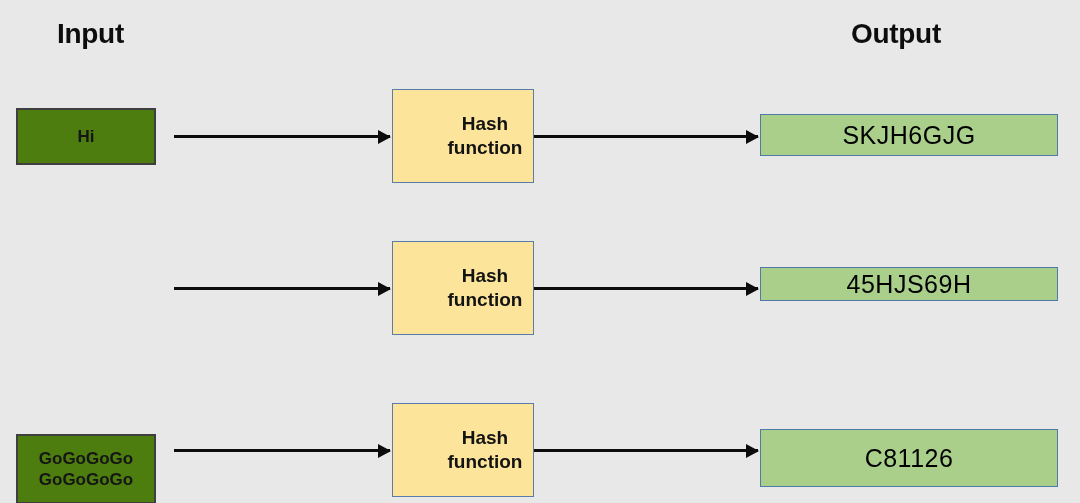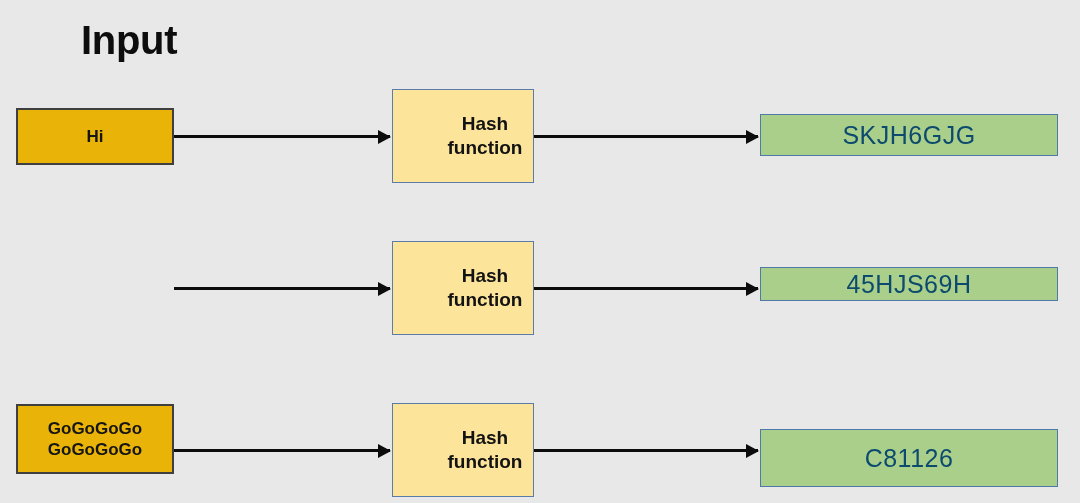"Input" .col-header { font-size: 40px -> 28px; margin-left: 24px -> none }
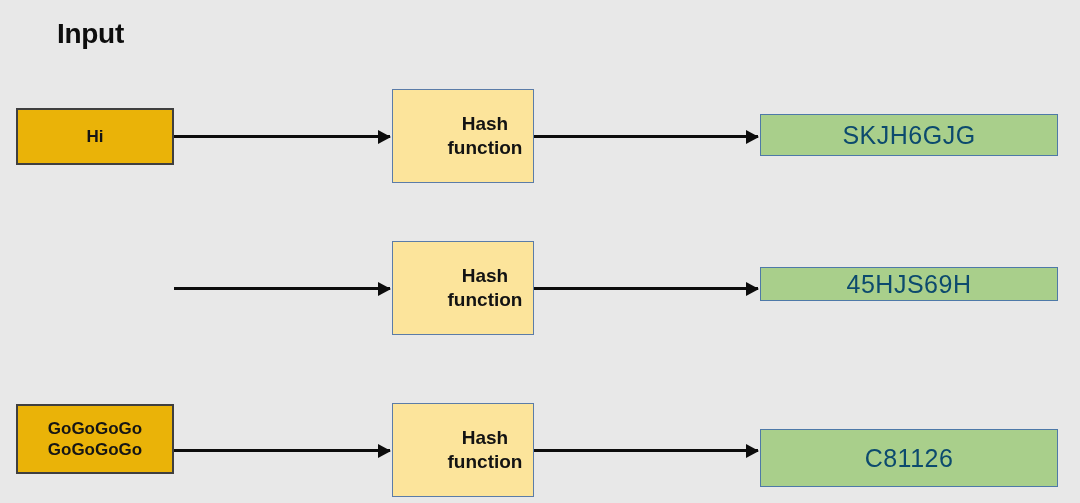"Output" div.col-header { html: none -> <div>Output</div> }
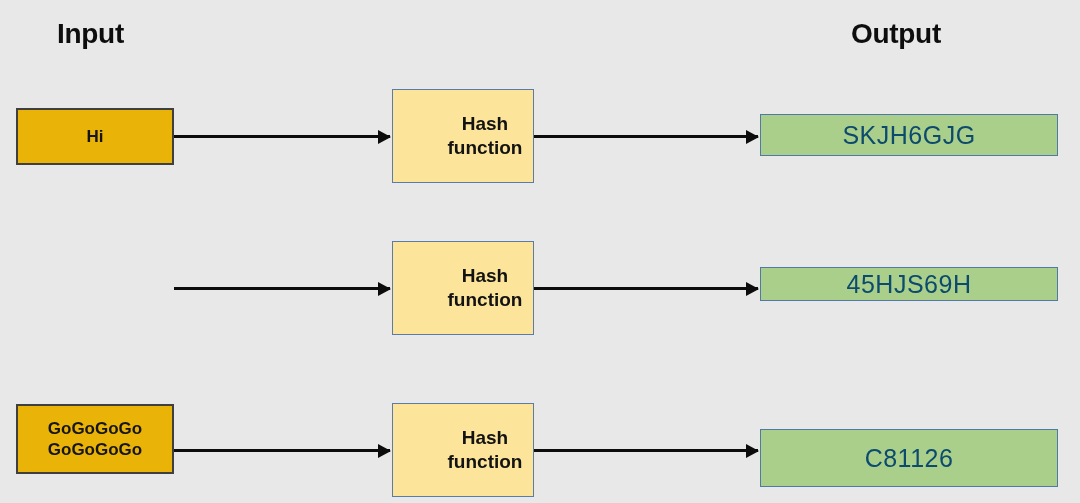"Hi" .input-box { background: #eab308 -> #4d7c0f; width: 158px -> 140px }
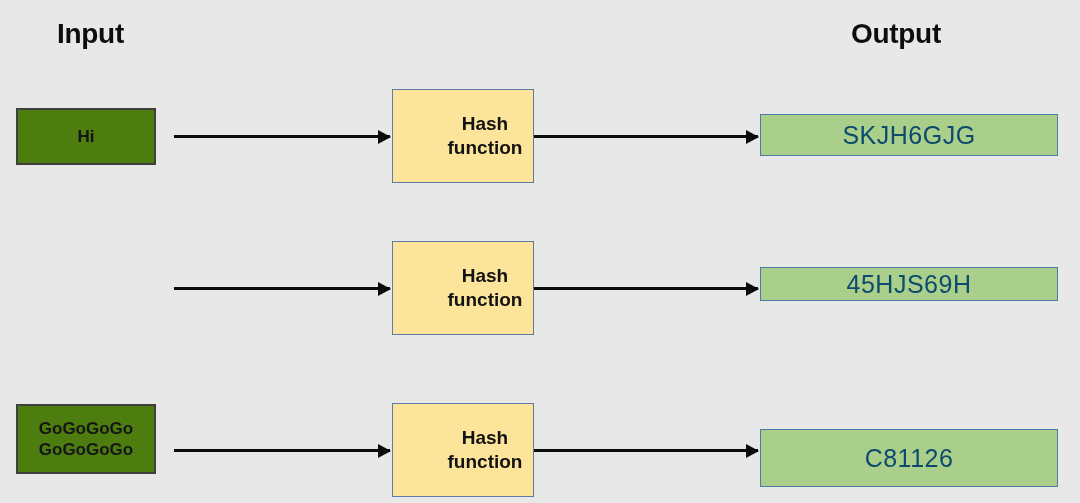"SKJH6GJG" .output-box { color: #0c4a6e -> #000000 }
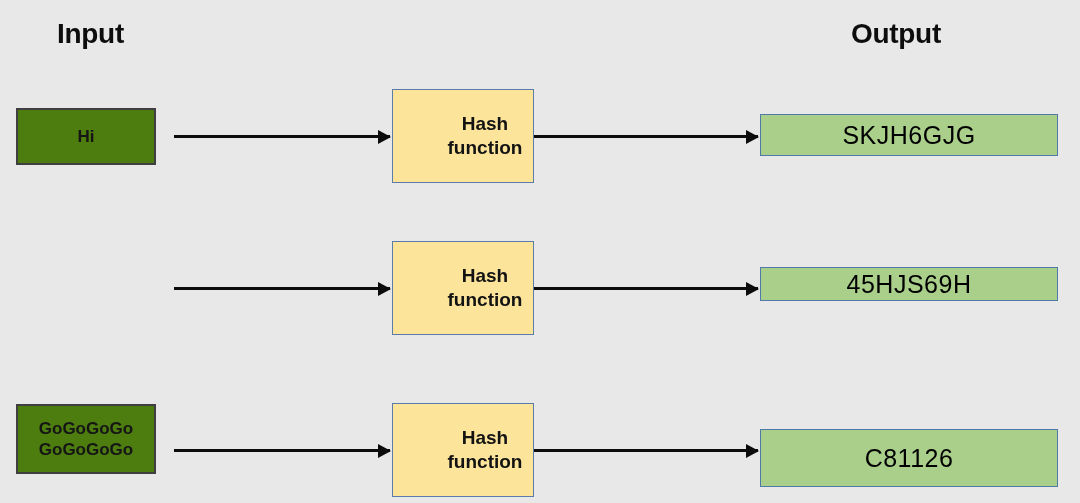"GoGoGoGo" div.input-box { top: 404px -> 434px }
